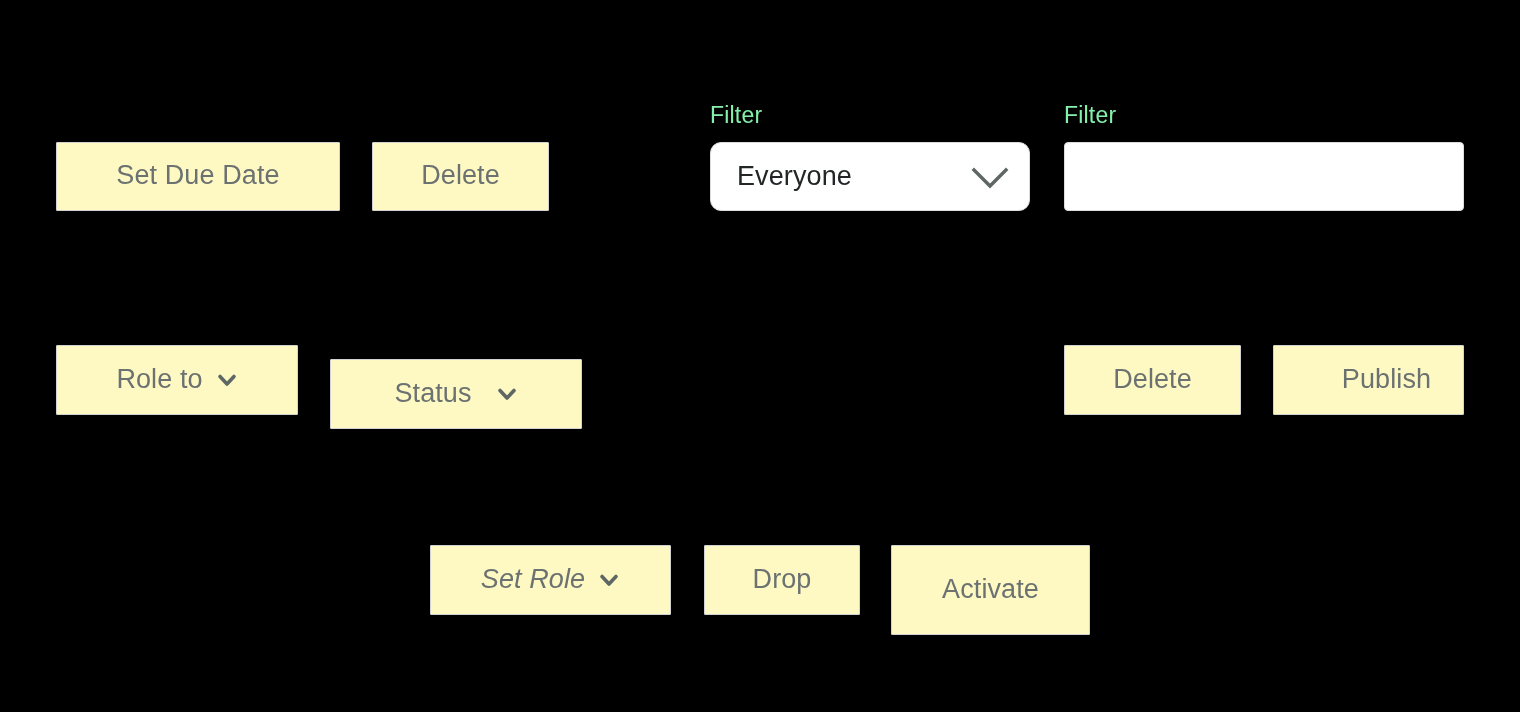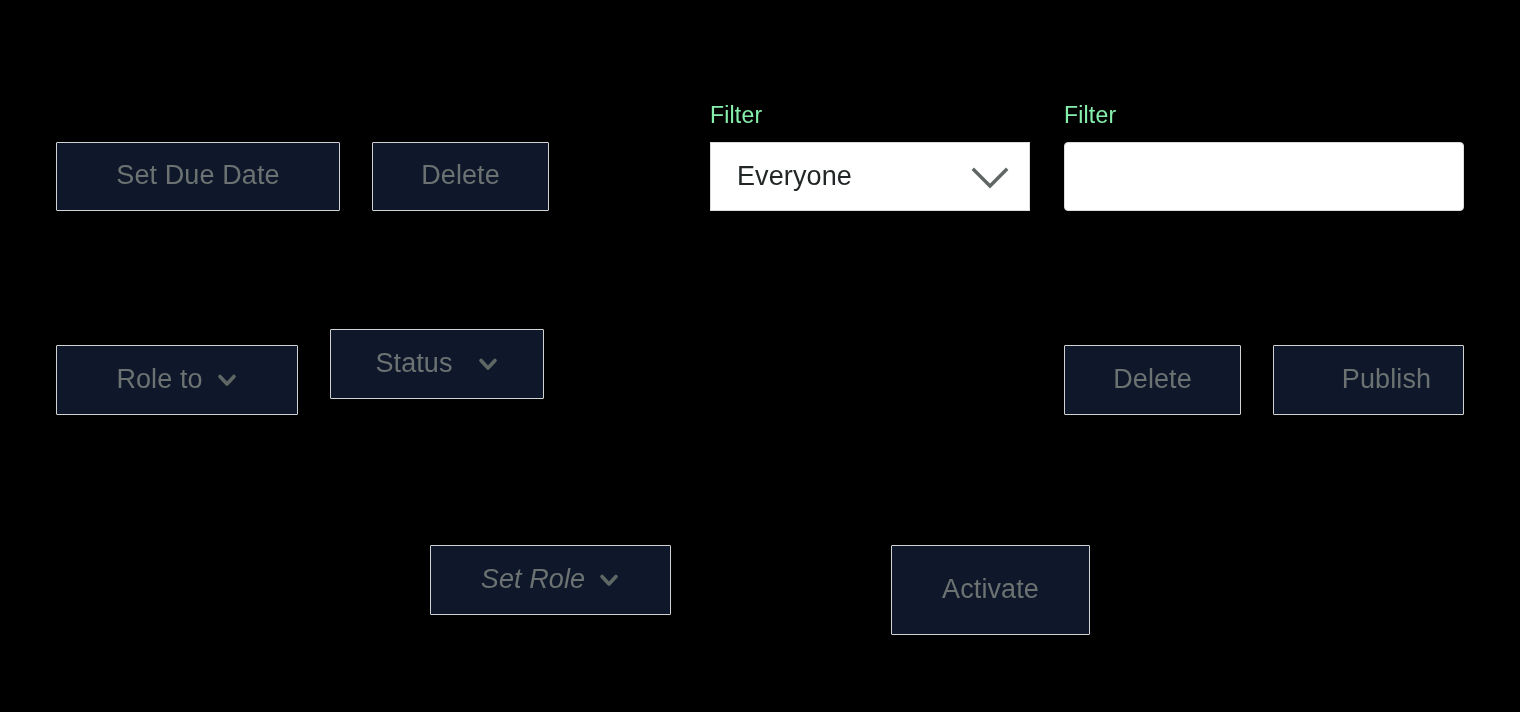"Set Due Date" .btn { background: #0f172a -> #fef9c3 }
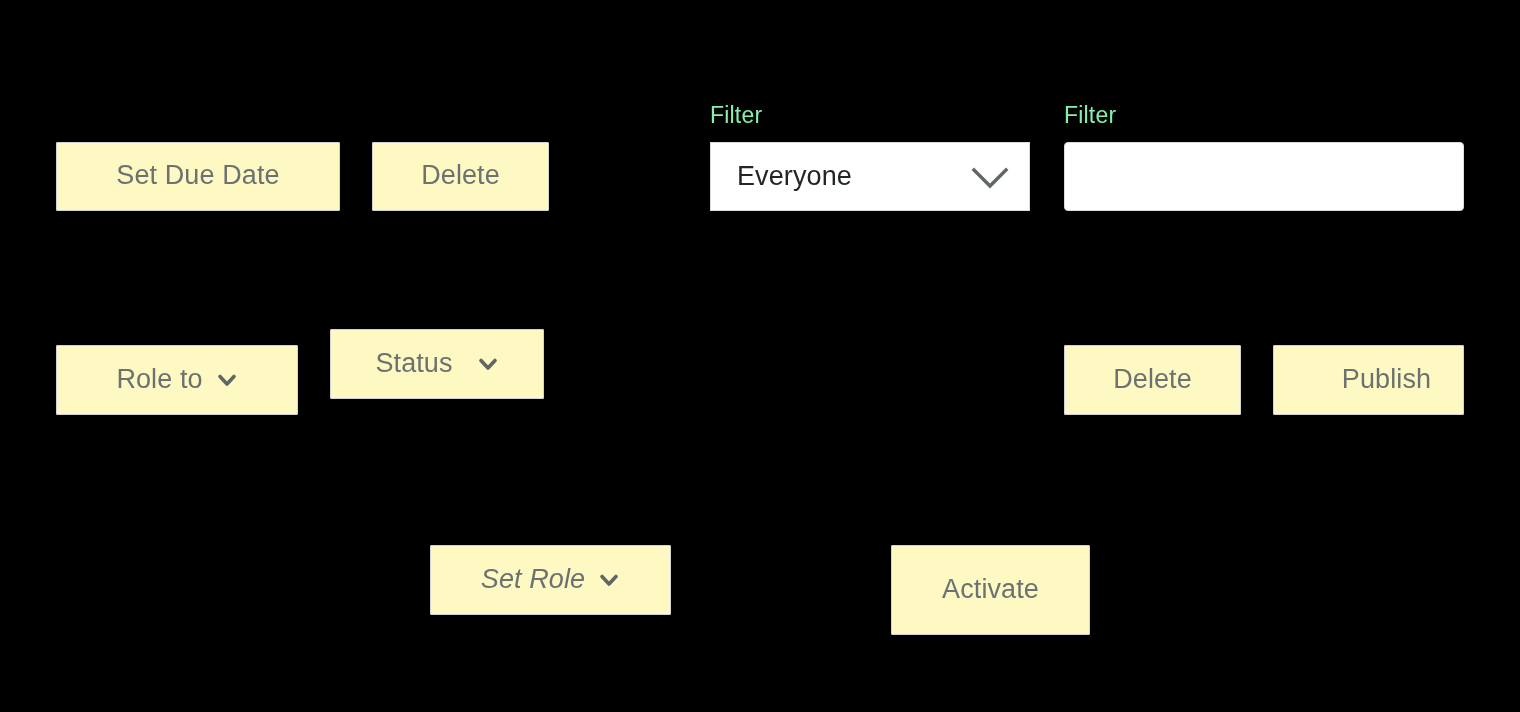"Everyone" .select-box { border-radius: 0 -> 11px }
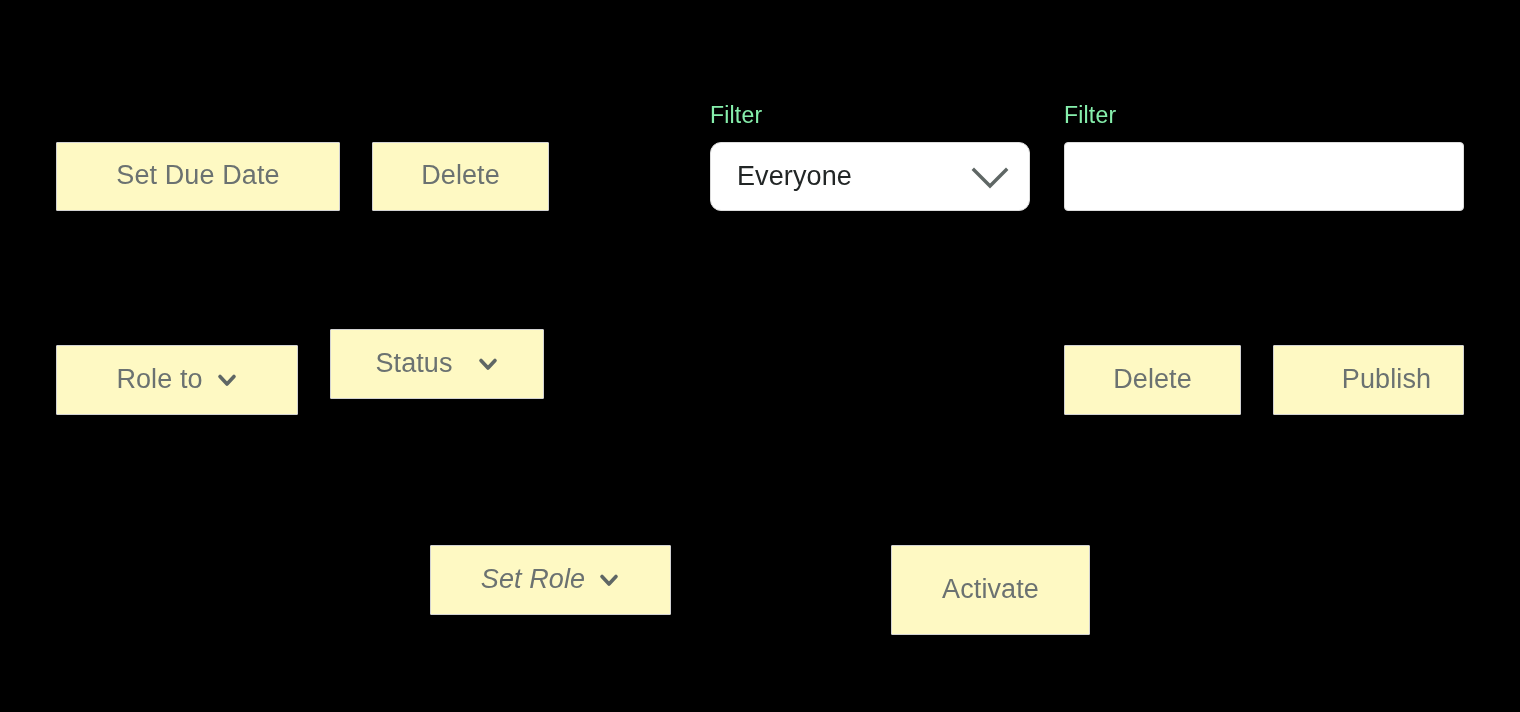"Status" button.btn { top: 329px -> 359px; width: 214px -> 252px }
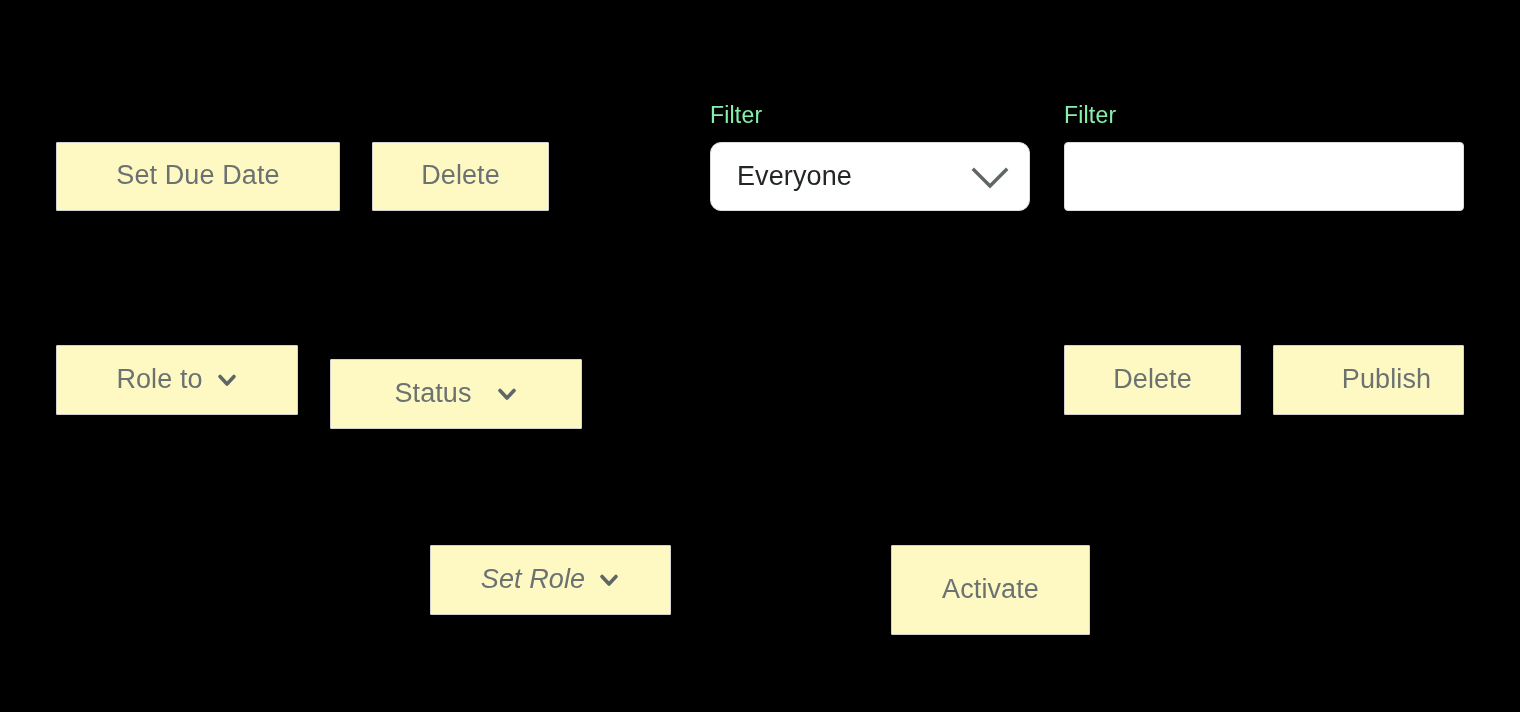"Drop" button.btn { html: none -> <button> <span>Drop</span> </button> }
